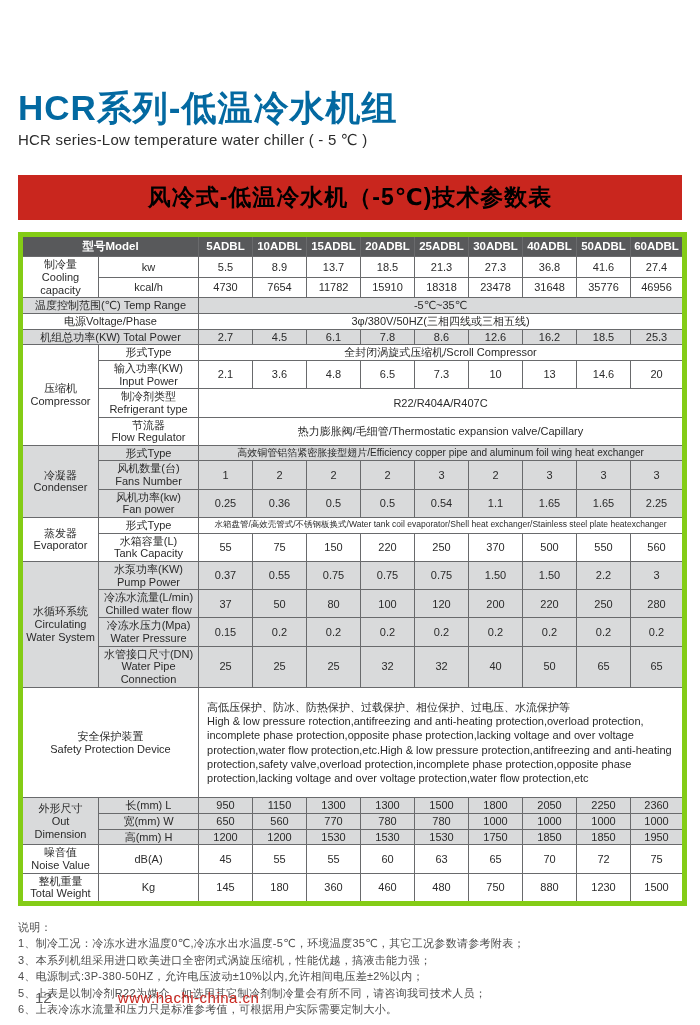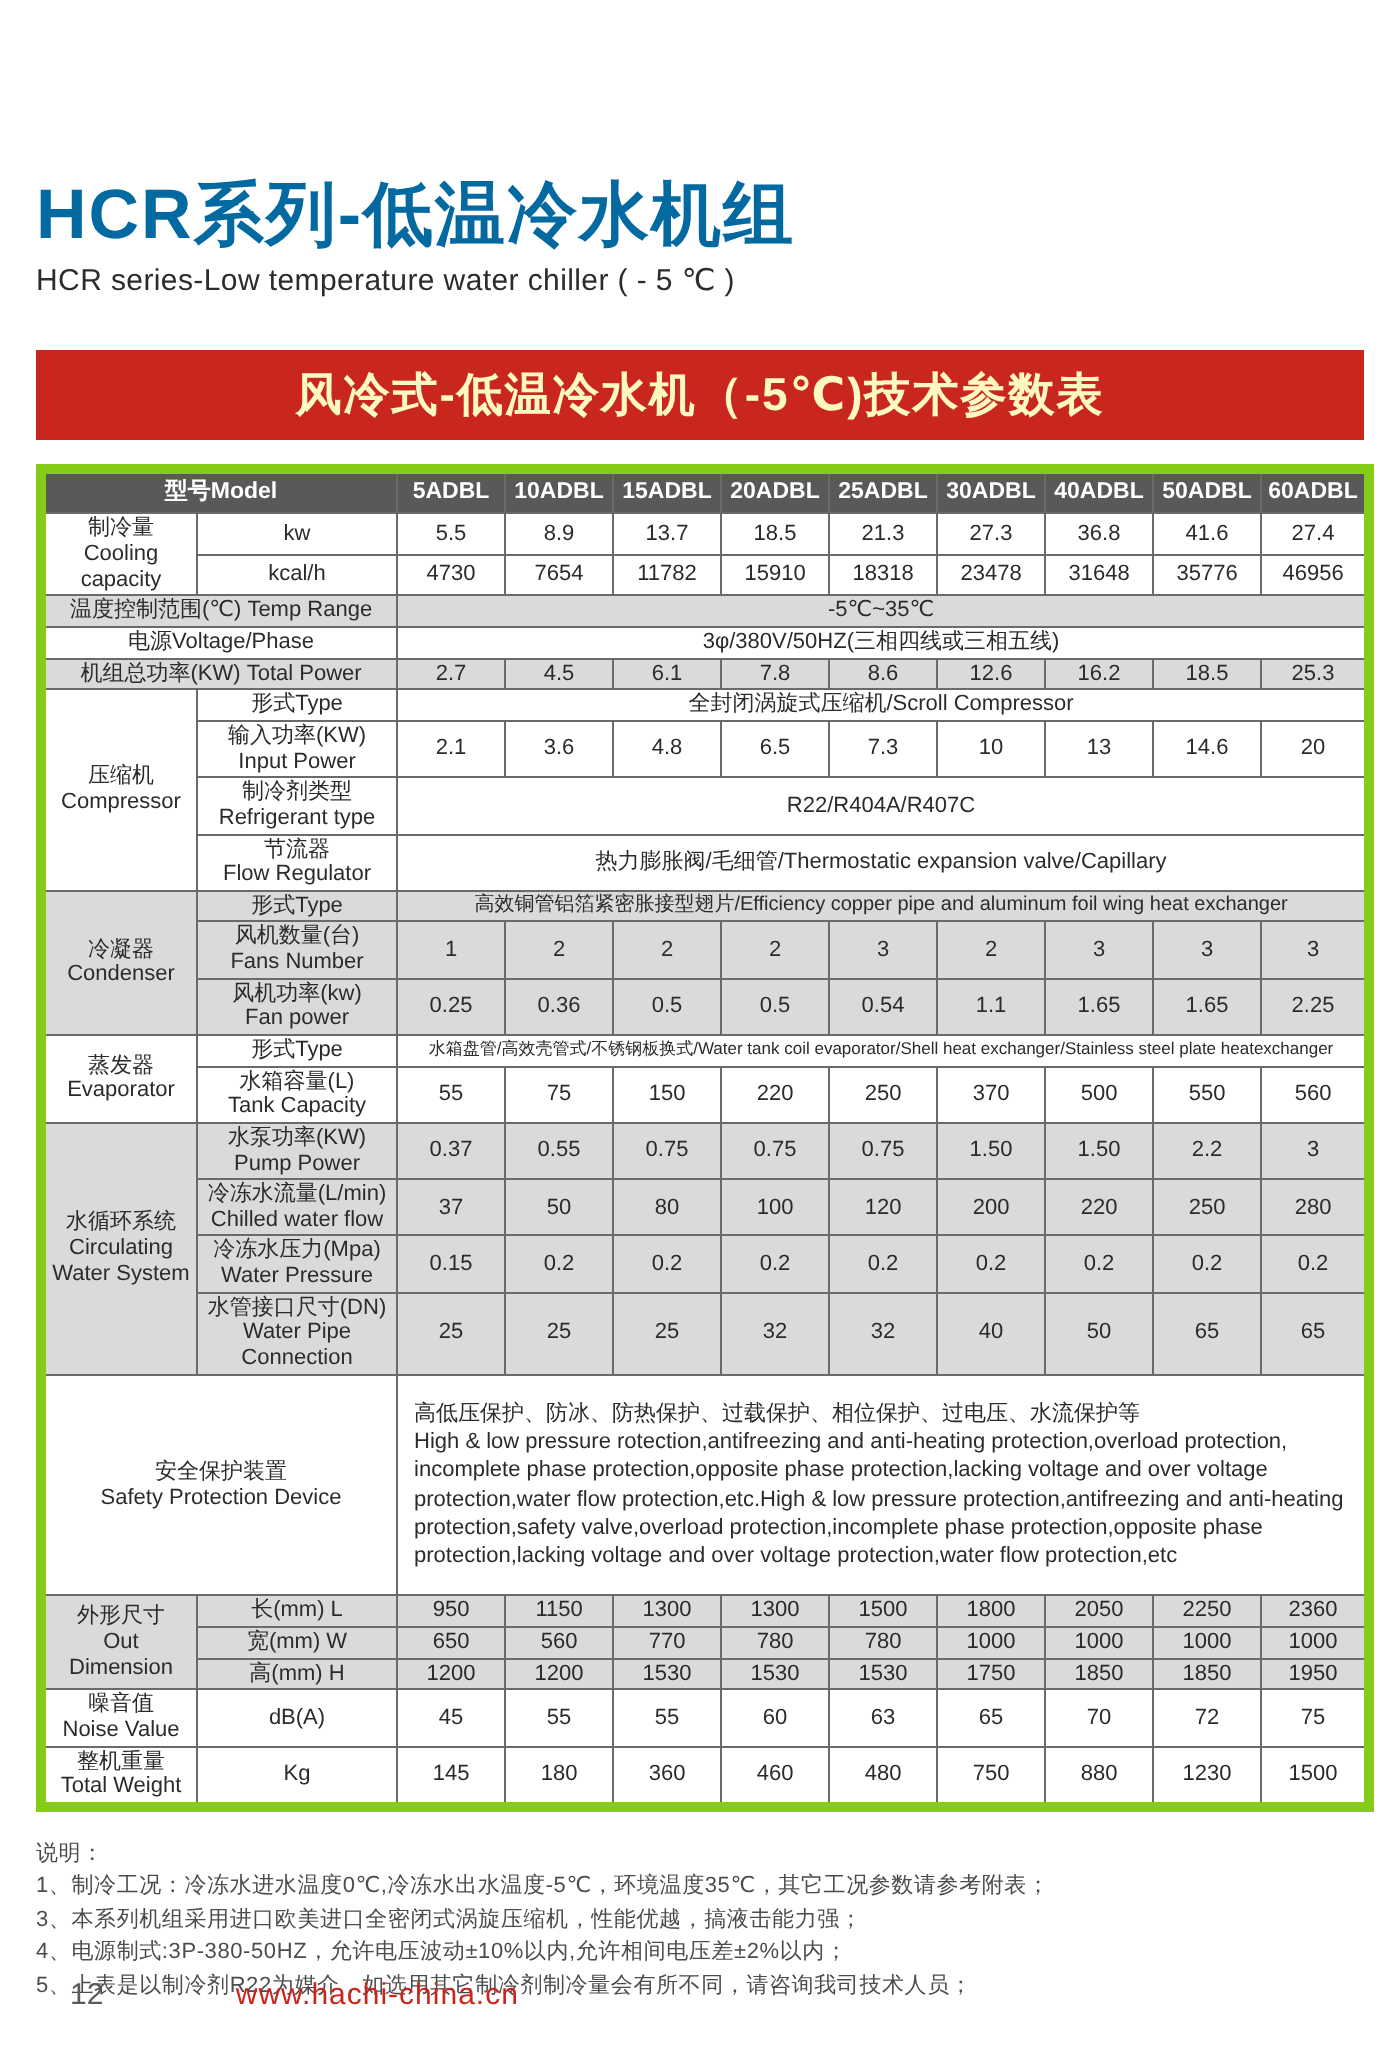"风冷式-低温冷水机（-5℃)技术参数表" .banner { color: #fef9c3 -> #000000 }
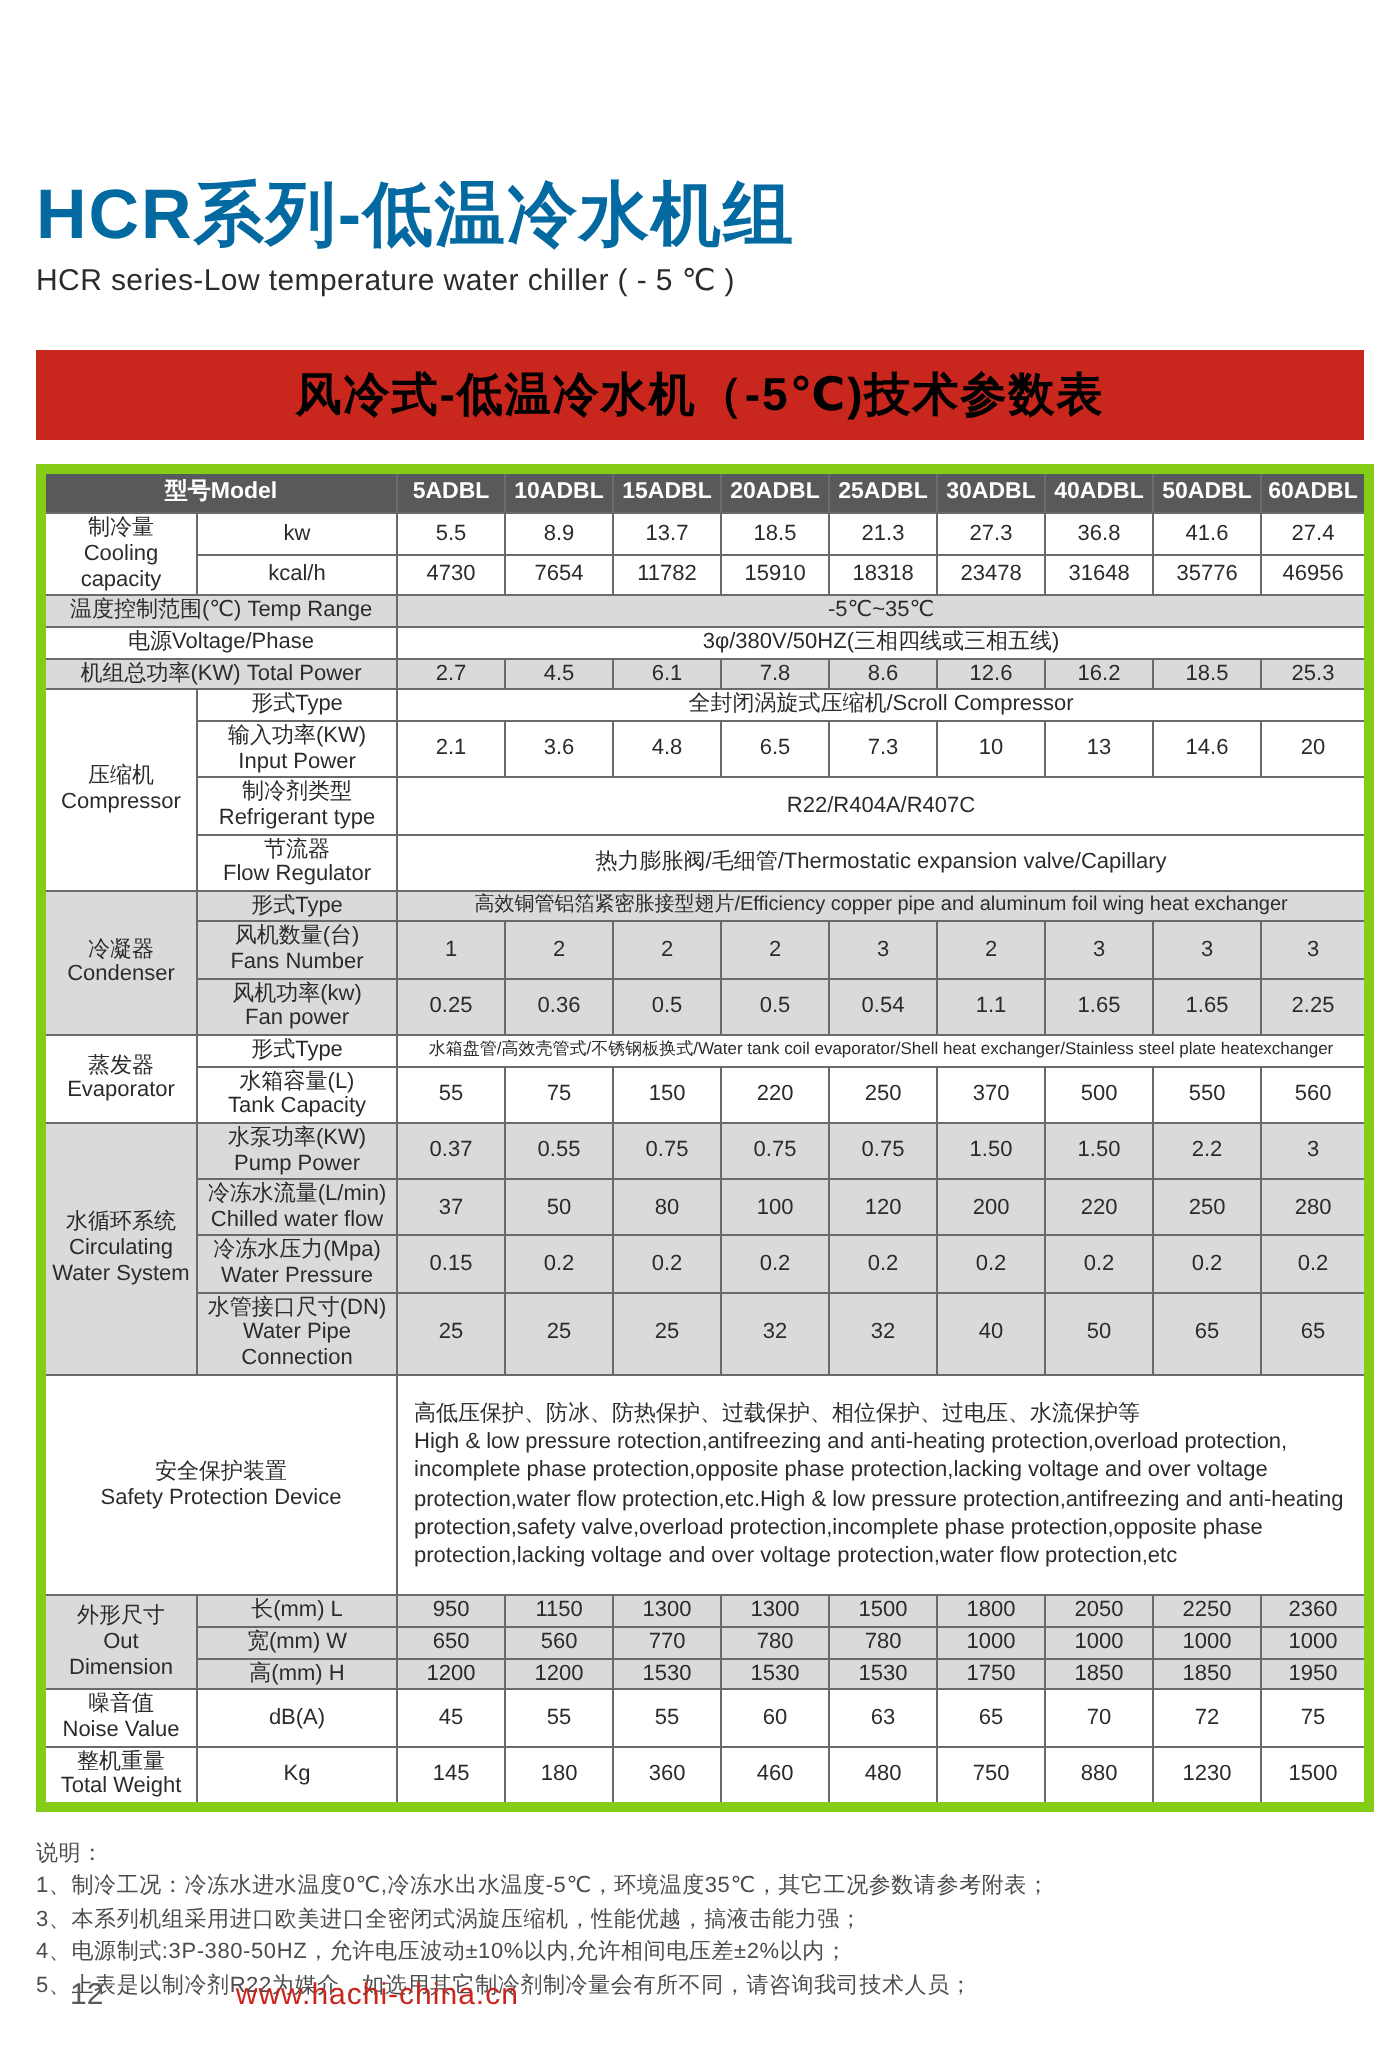"6、上表冷冻水流量和压力只是标准参考值，可根据用户实际需要定制大小。" div { html: none -> <div>6、上表冷冻水流量和压力只是标准参考值，可根据用户实际需要定制大小。</div> }
